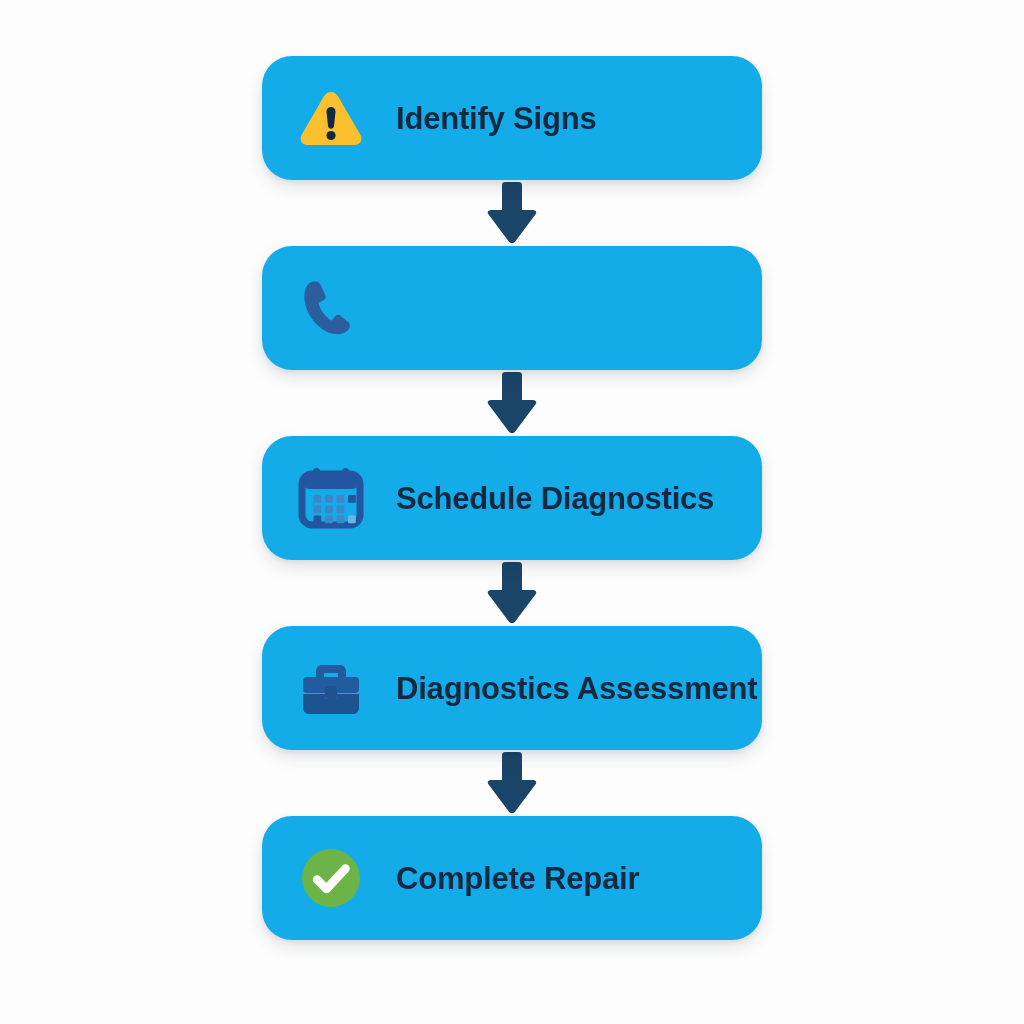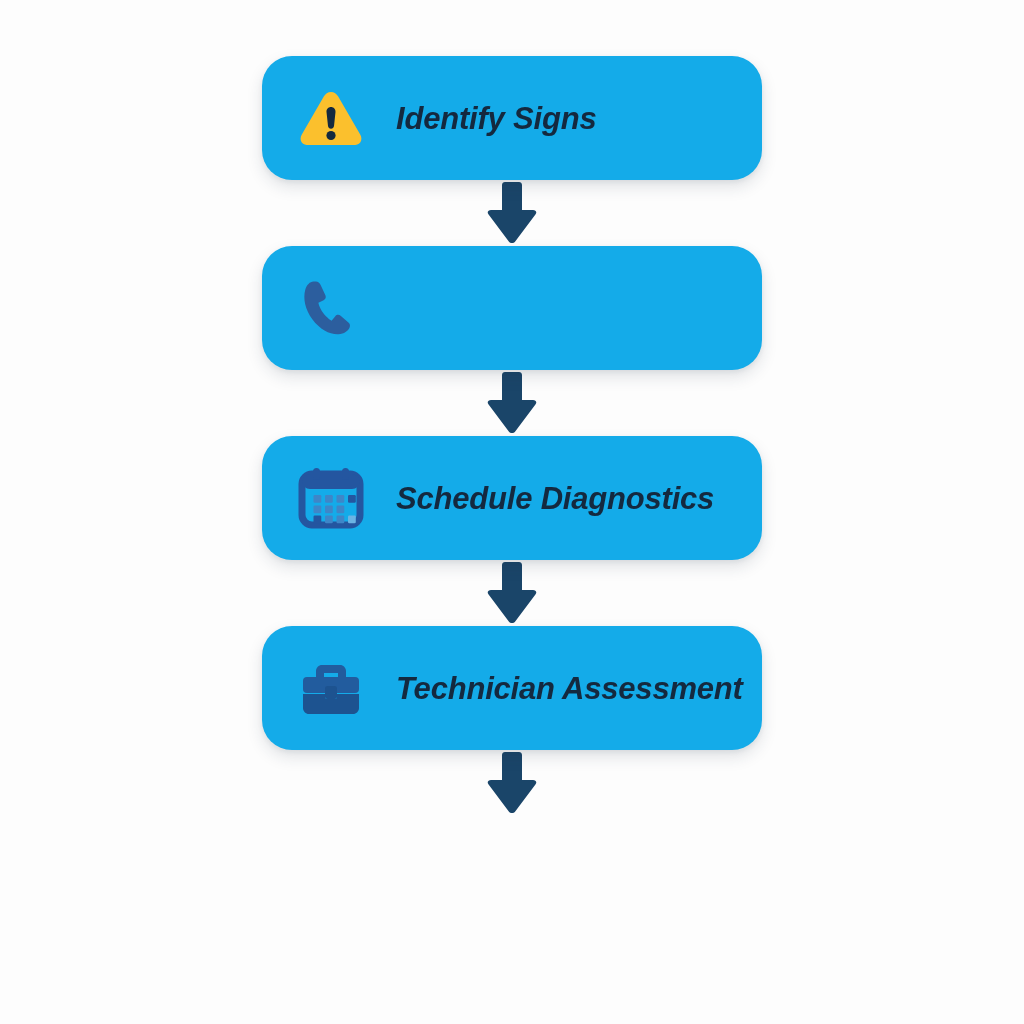"Identify Signs" #flow-canvas { font-style: italic -> none }
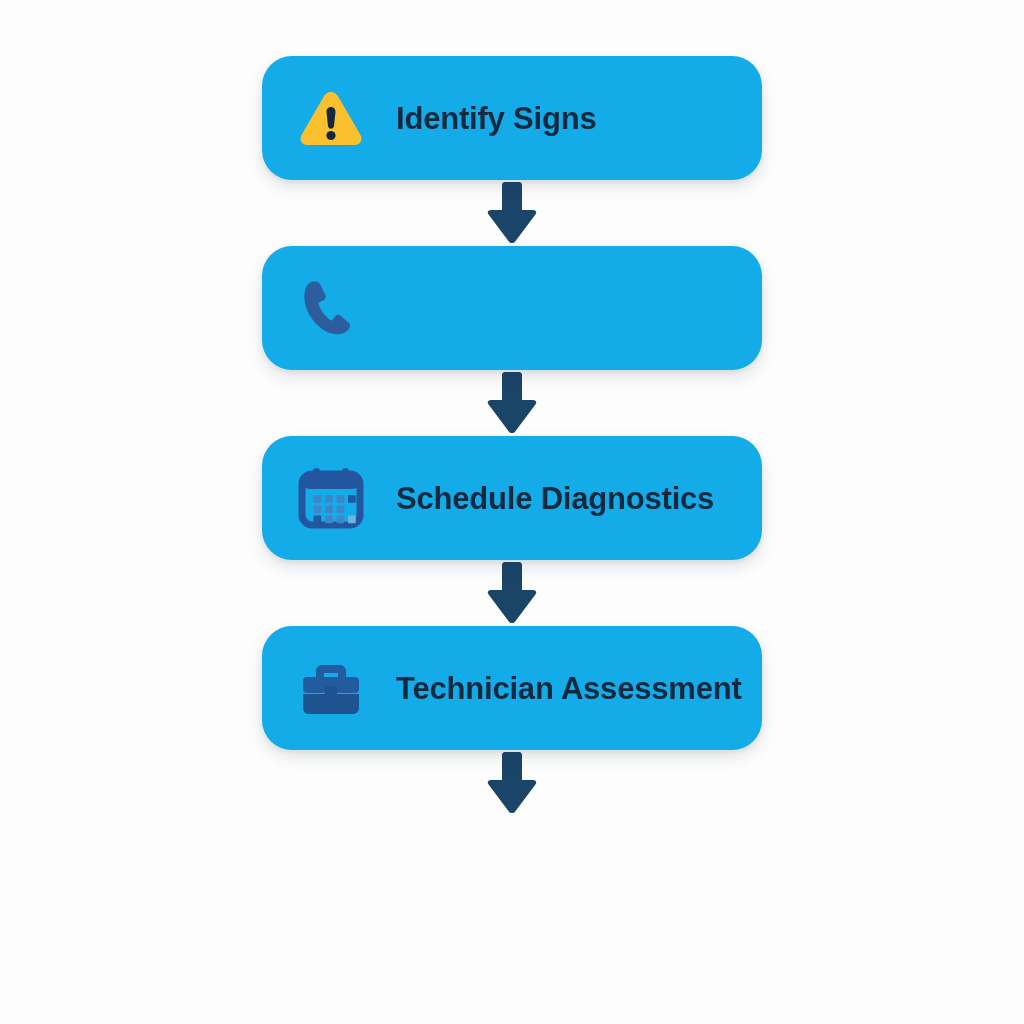"Technician Assessment" span.step-label { text: Technician -> Diagnostics }
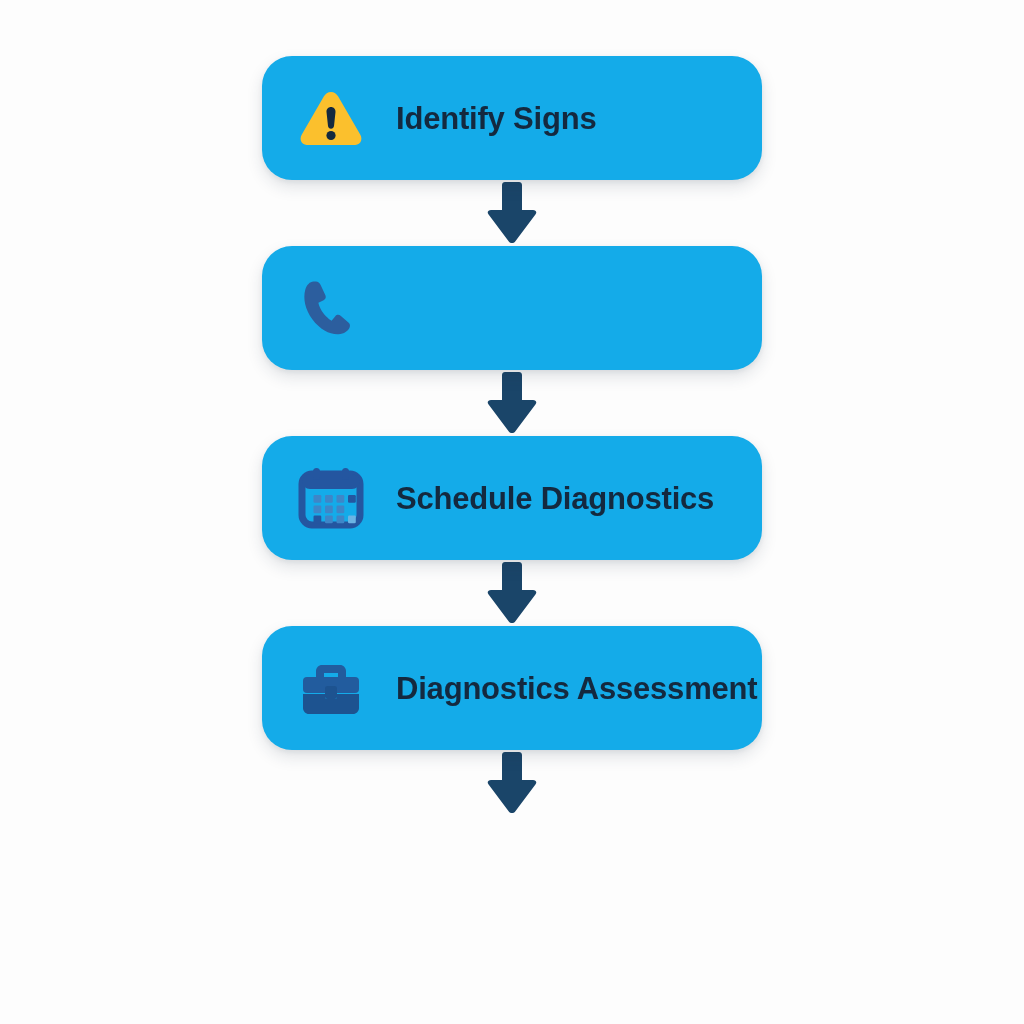"Complete Repair" div.flow-step { html: none -> <div> <span> <svg> <circle></circle> <path></path> </svg> </span> <span>Complete Repair</span> </div> }
